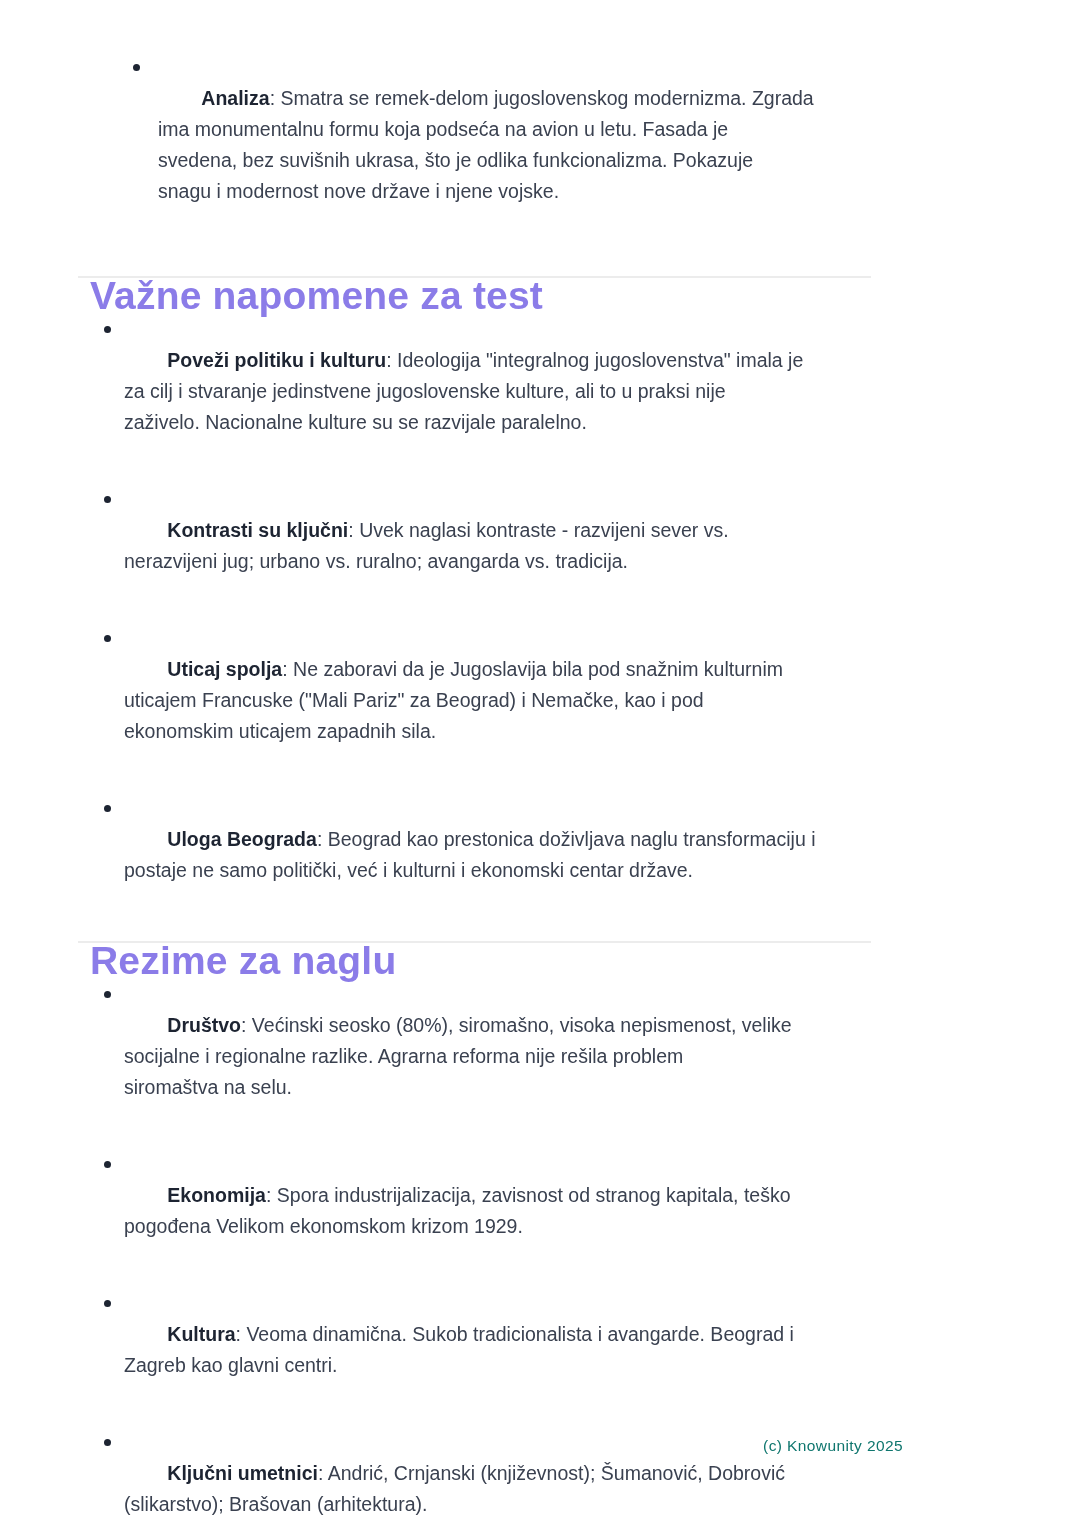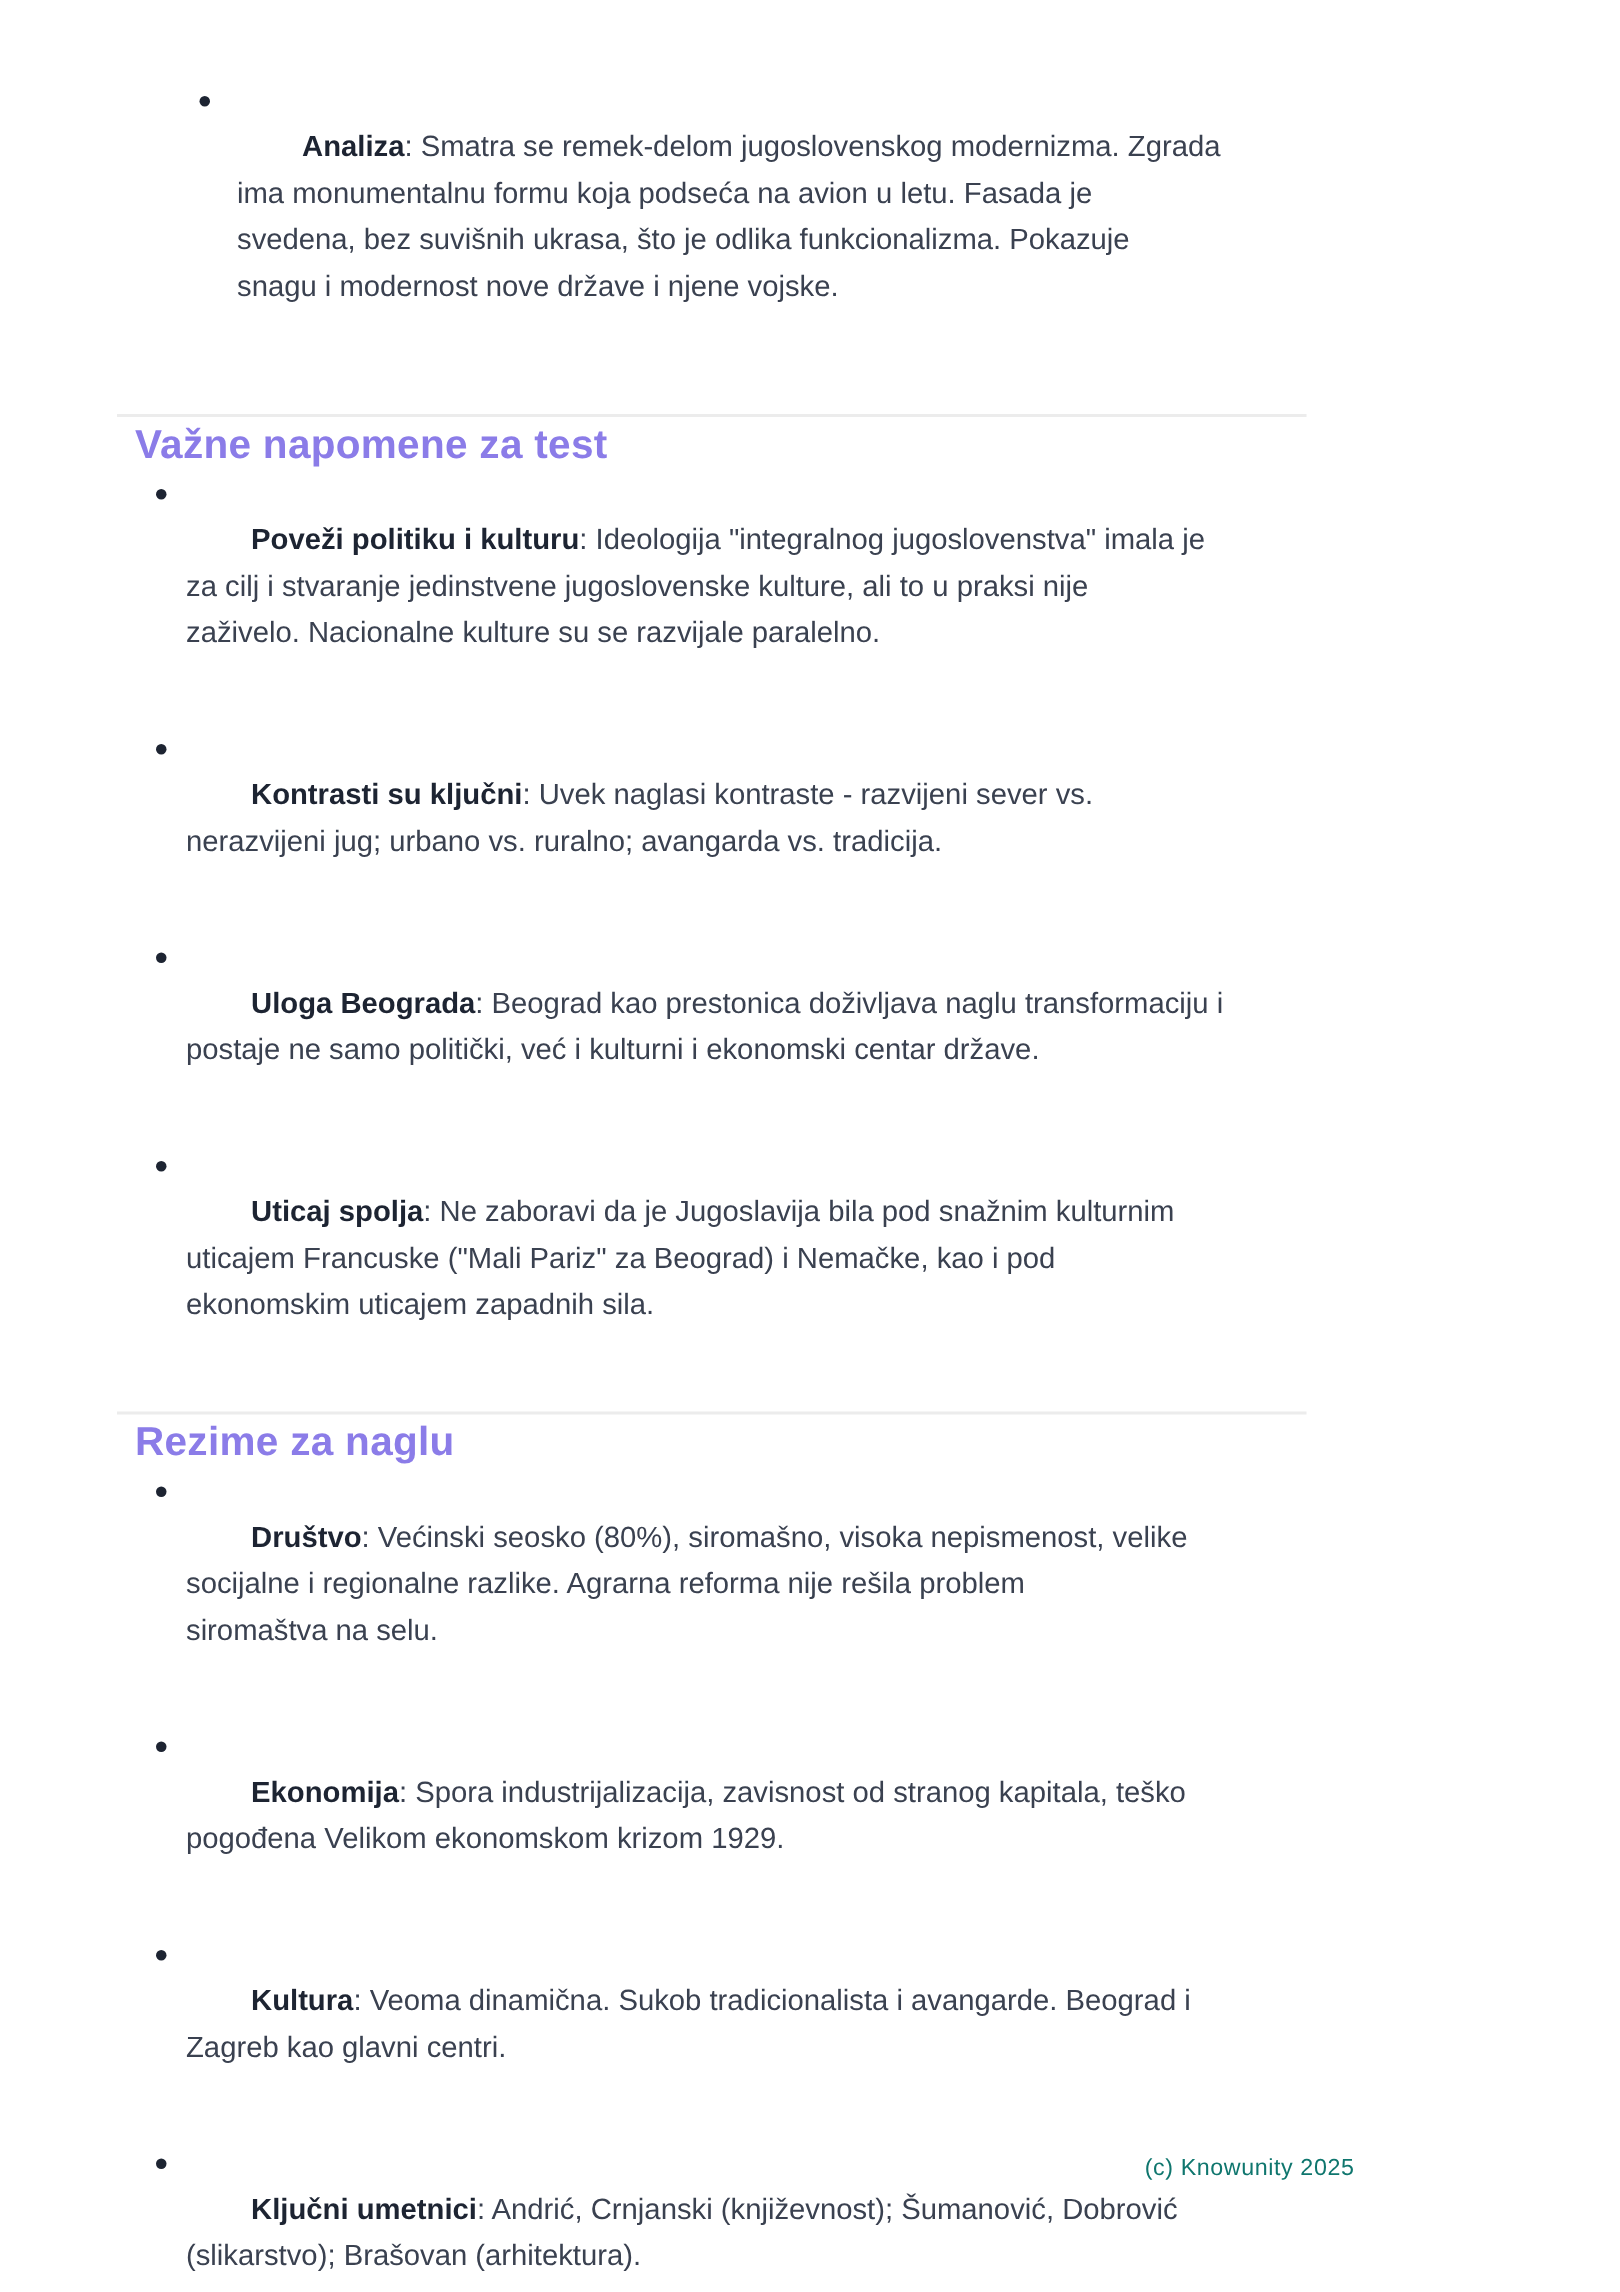"Važne napomene za test" h2.section-title { font-size: 27px -> 39px }
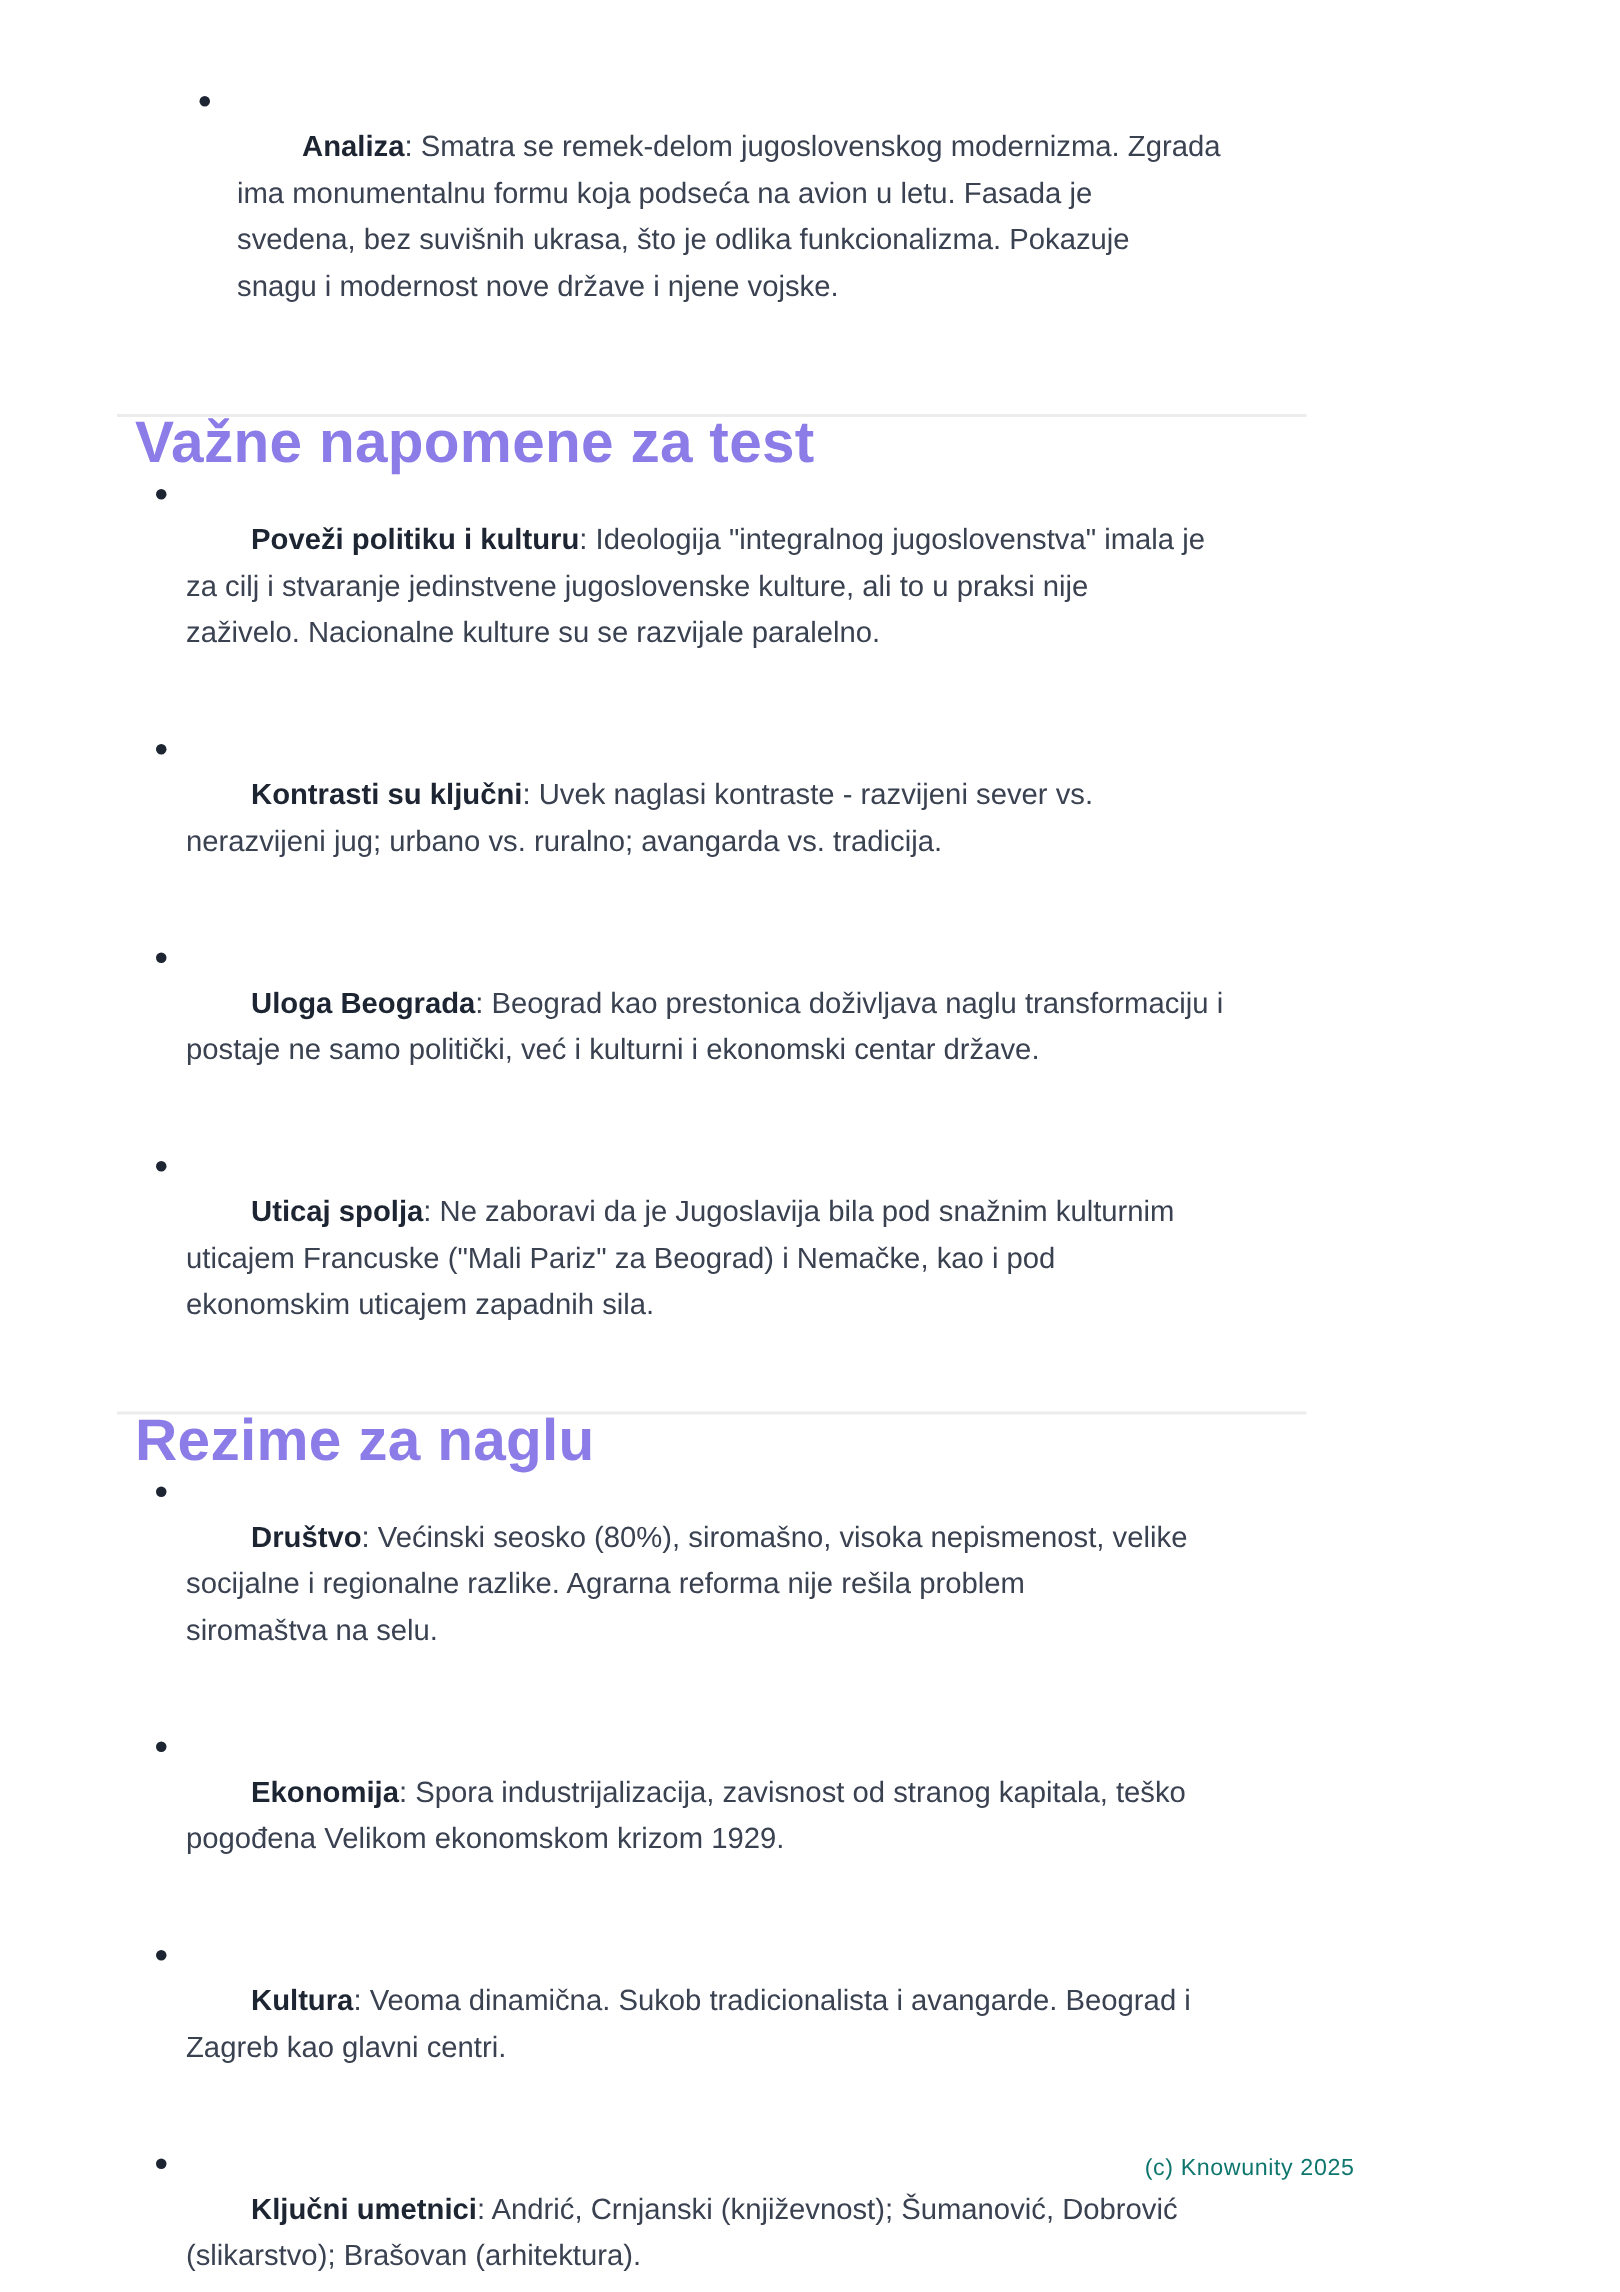"Uloga Beograda: Beograd kao prestonica" li { order: before "Uticaj spolja: Ne zaboravi da" -> after "Uticaj spolja: Ne zaboravi da" }
